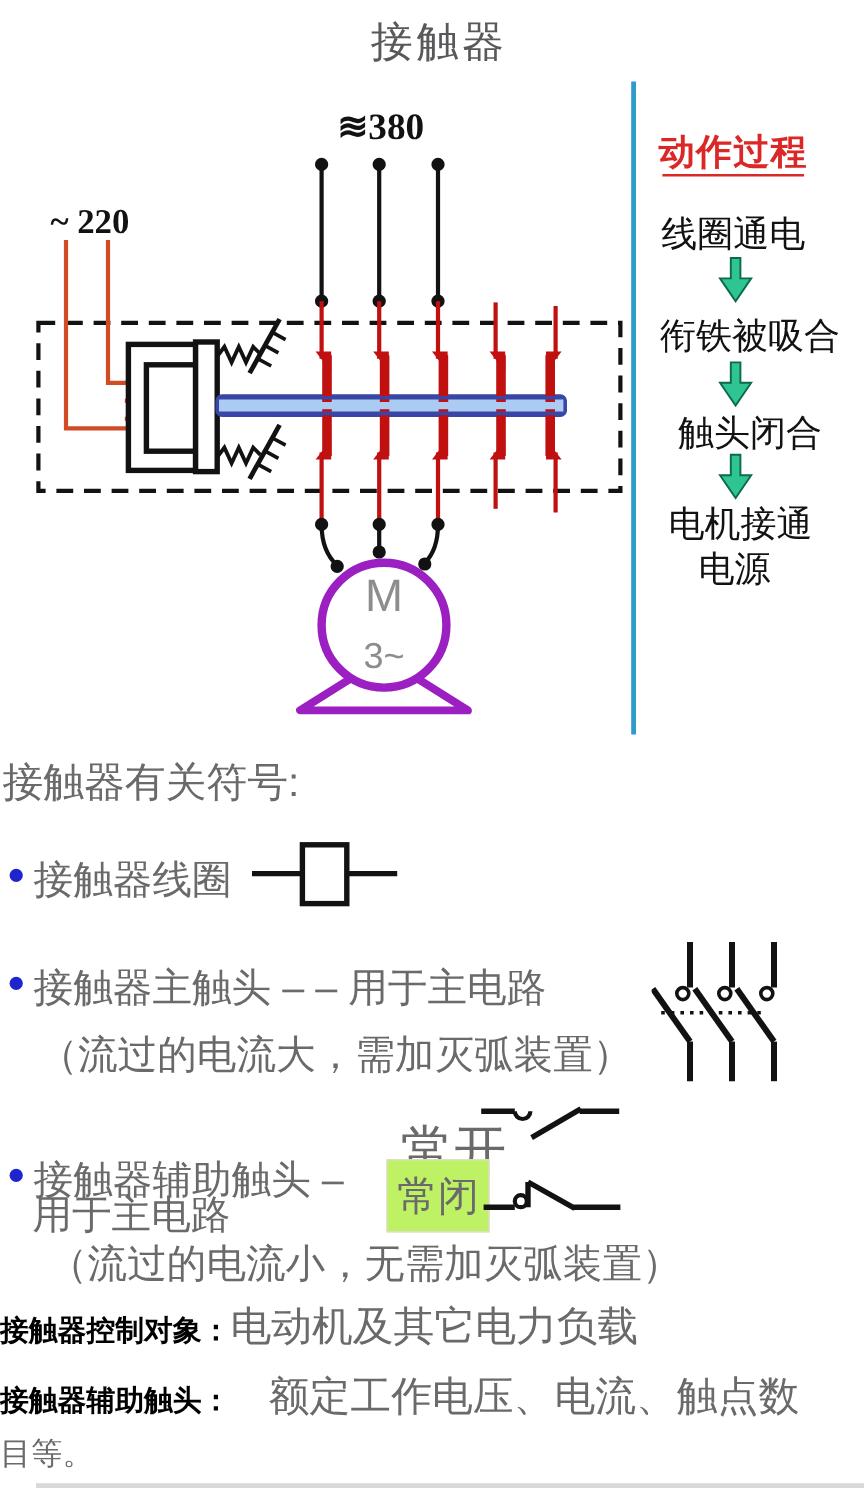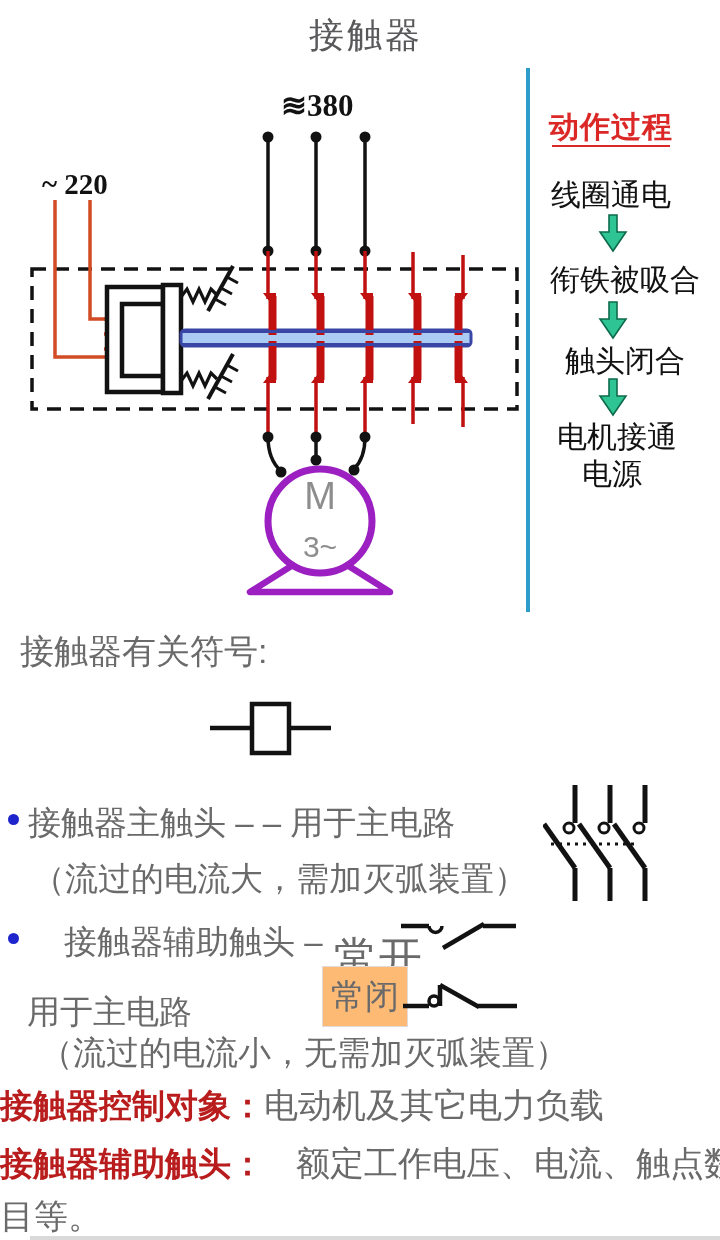"接触器有关符号:" div.abs { left: 20px -> 2px }
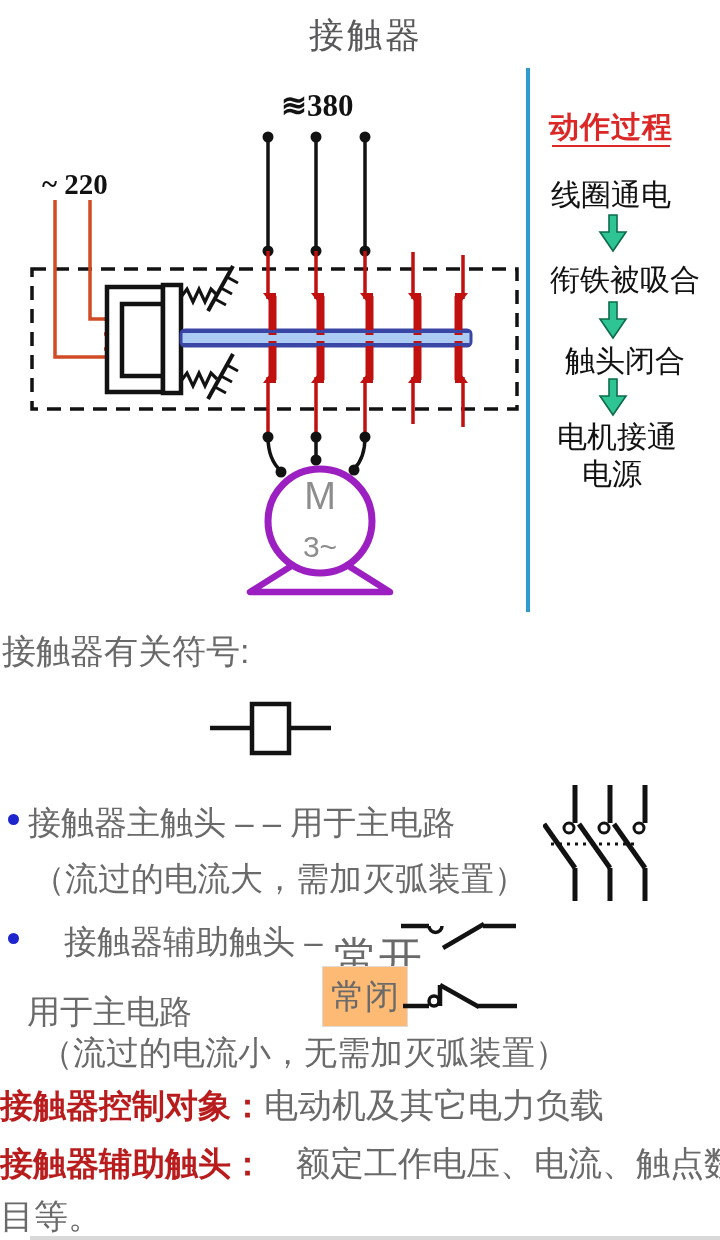"接触器线圈" div.abs { html: none -> <div> <div></div> <span>接触器线圈</span> </div> }
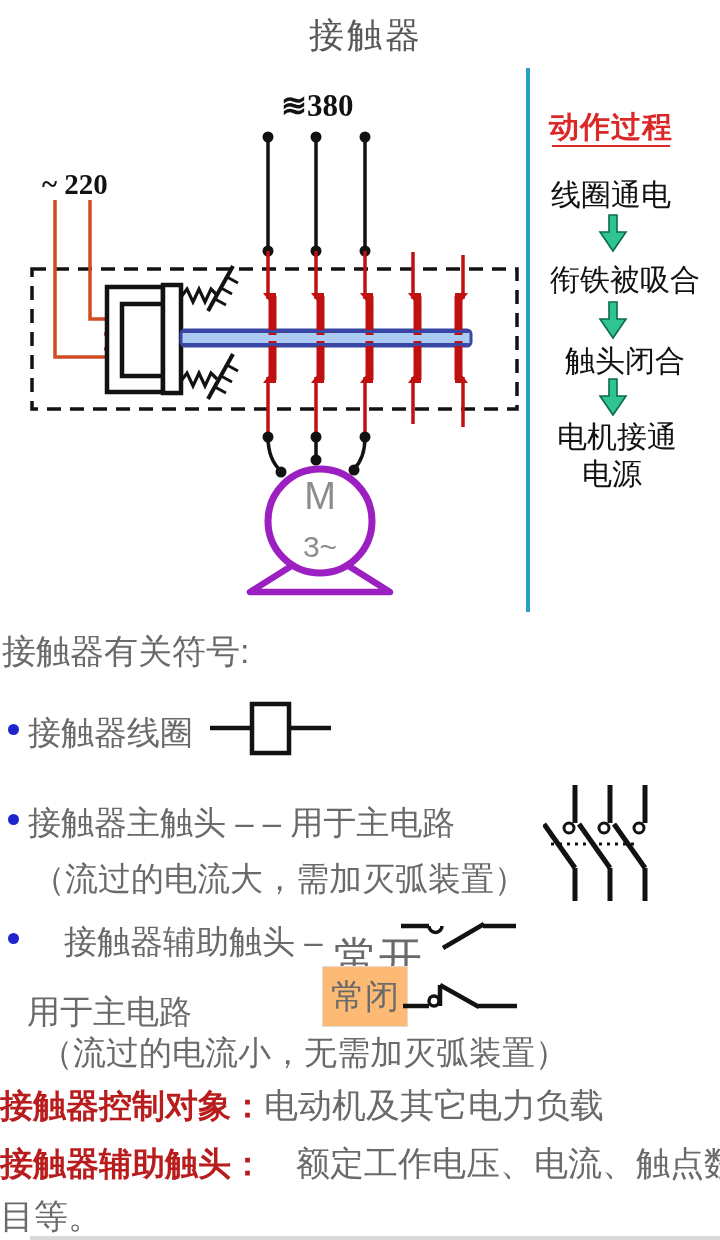"接触器辅助触头 –" div.abs { gap: 36px -> none; top: 920px -> 961px }
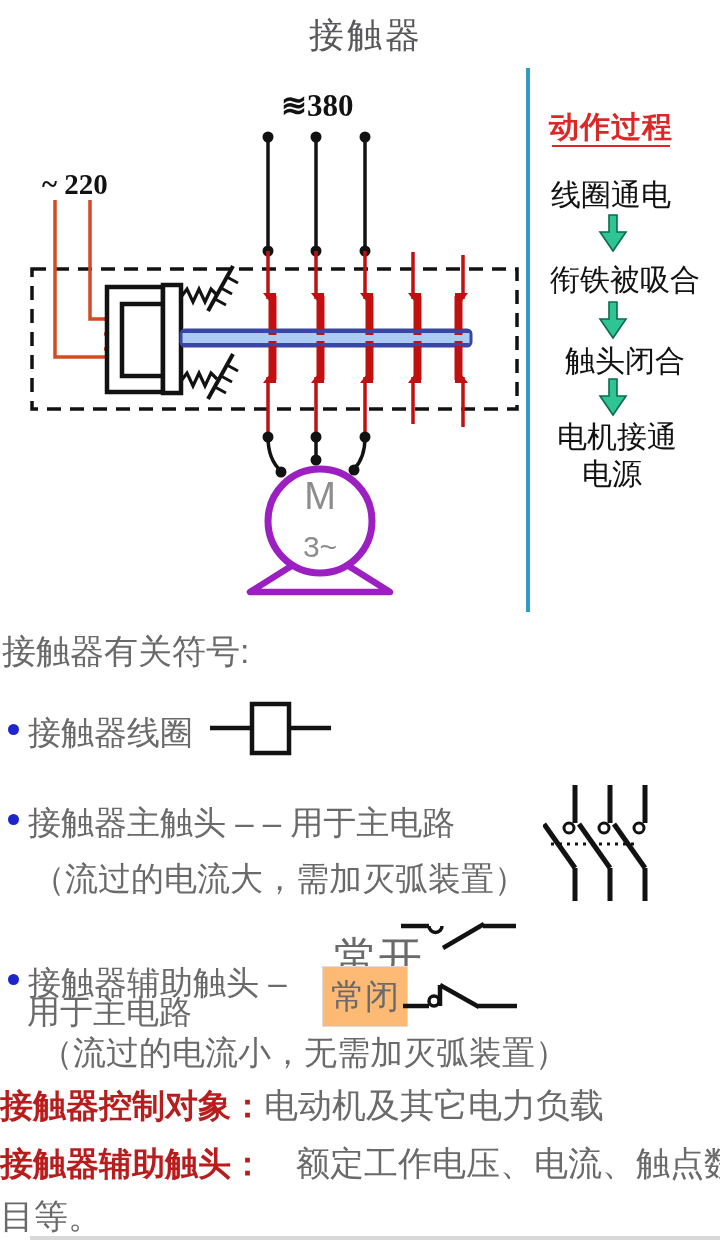"常闭" .nc-box { background: #fdba74 -> #bef264 }
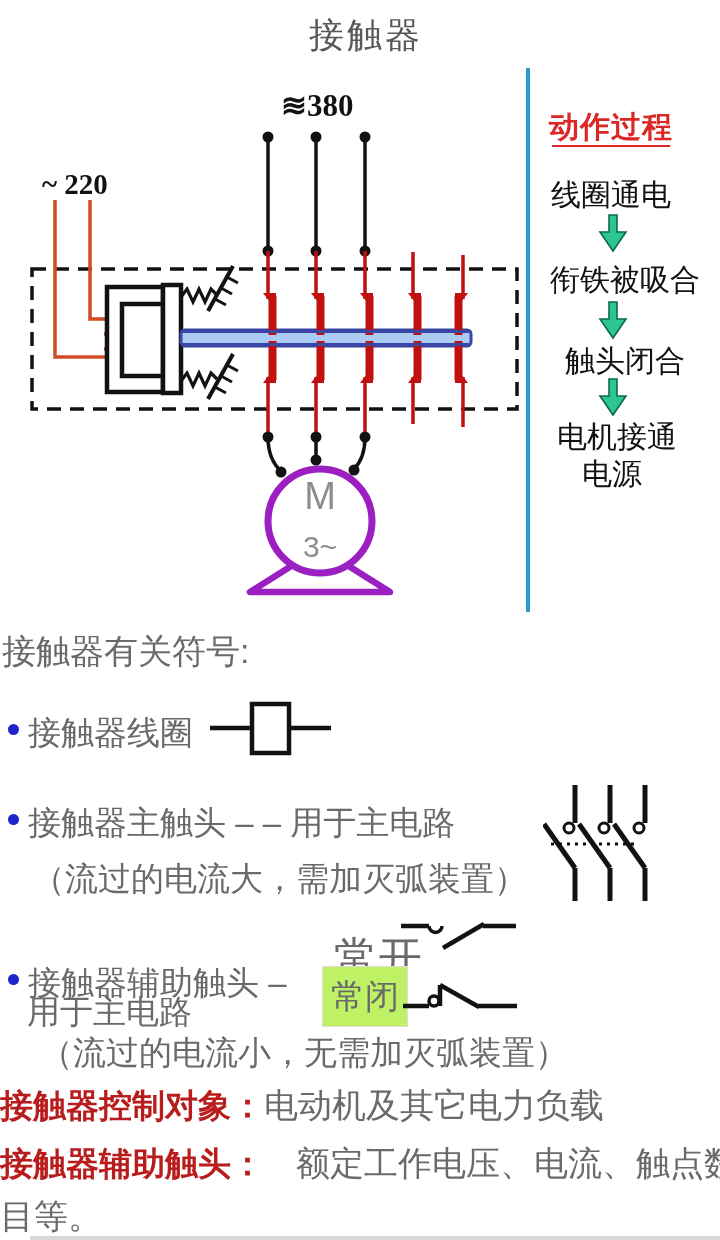"接触器控制对象：" .bold-lead { color: #b91c1c -> #000000; font-size: 33px -> 24px }
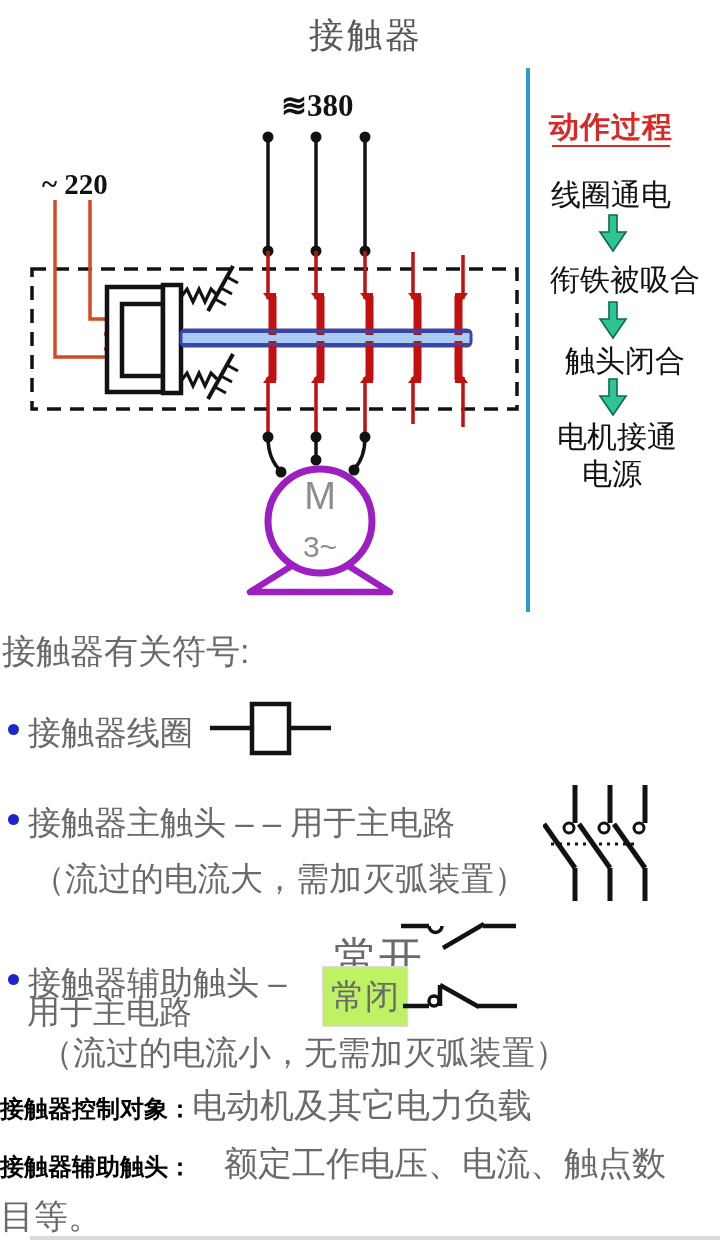"目等。" div.abs { font-size: 34px -> 26px }
